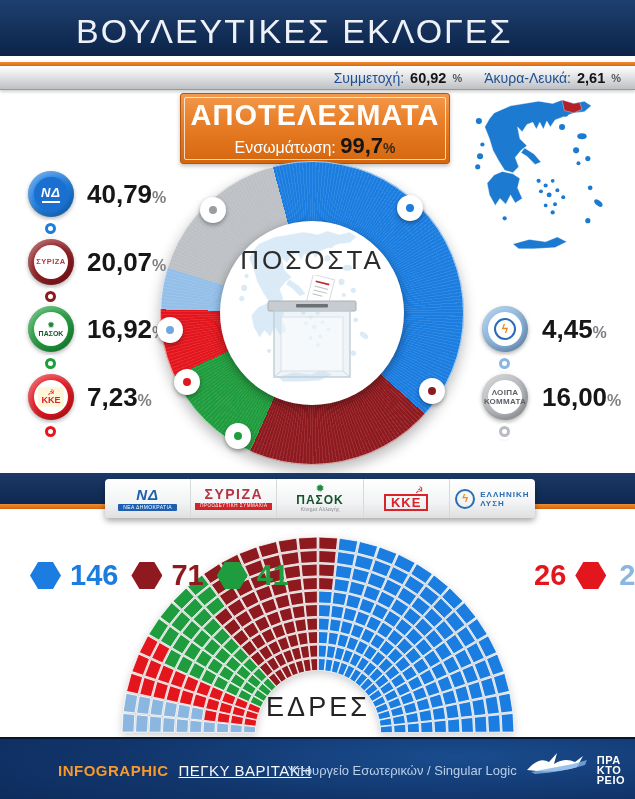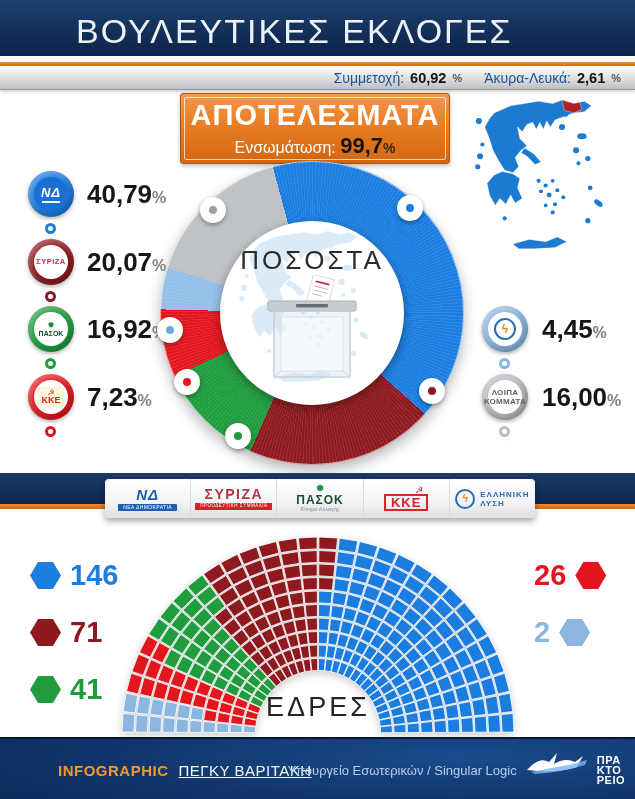"146" .legend { flex-direction: column -> row; gap: 28px -> 13px }
